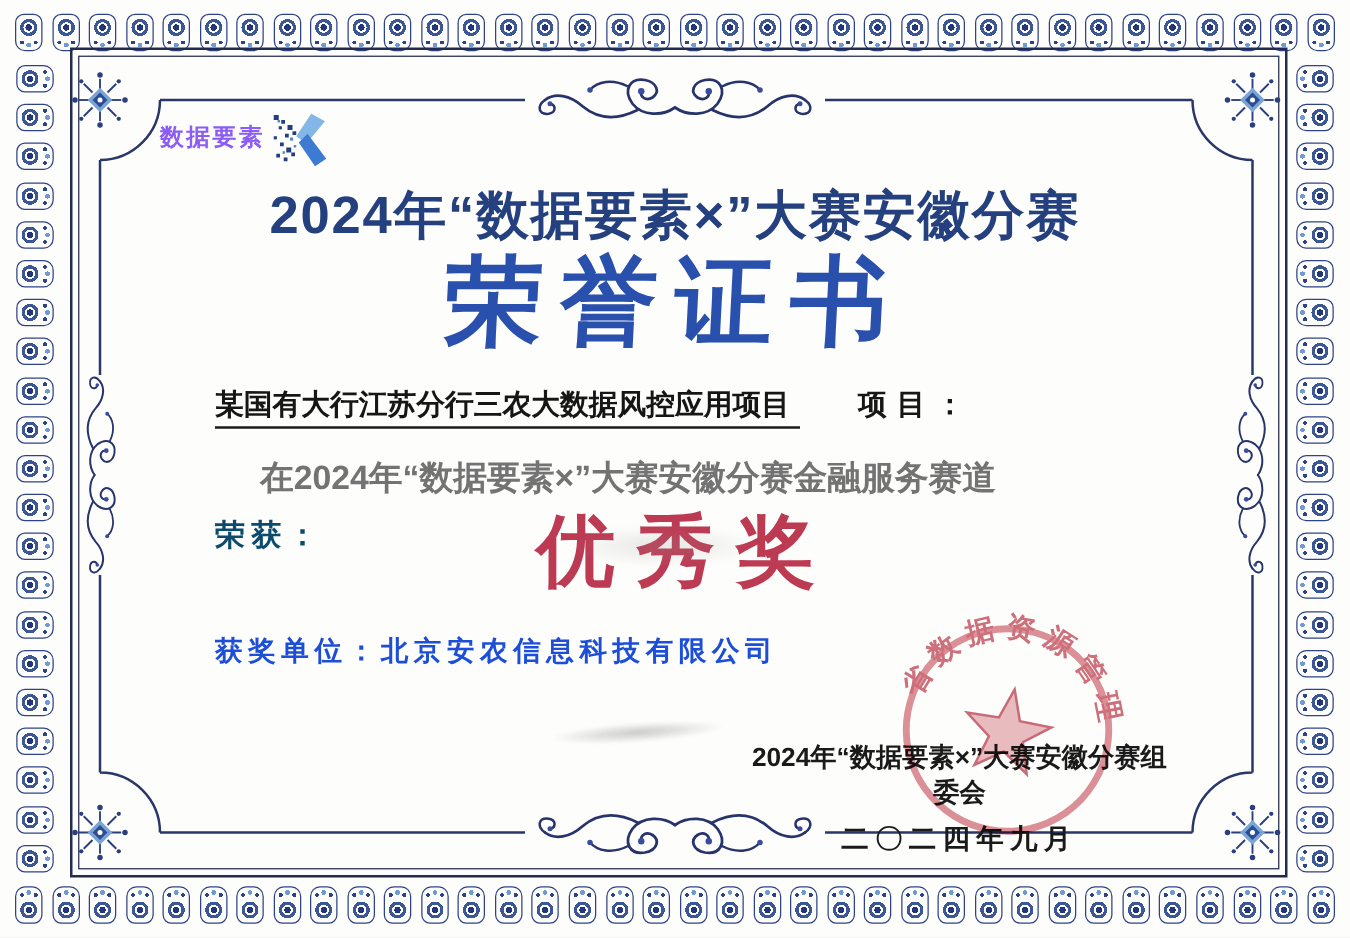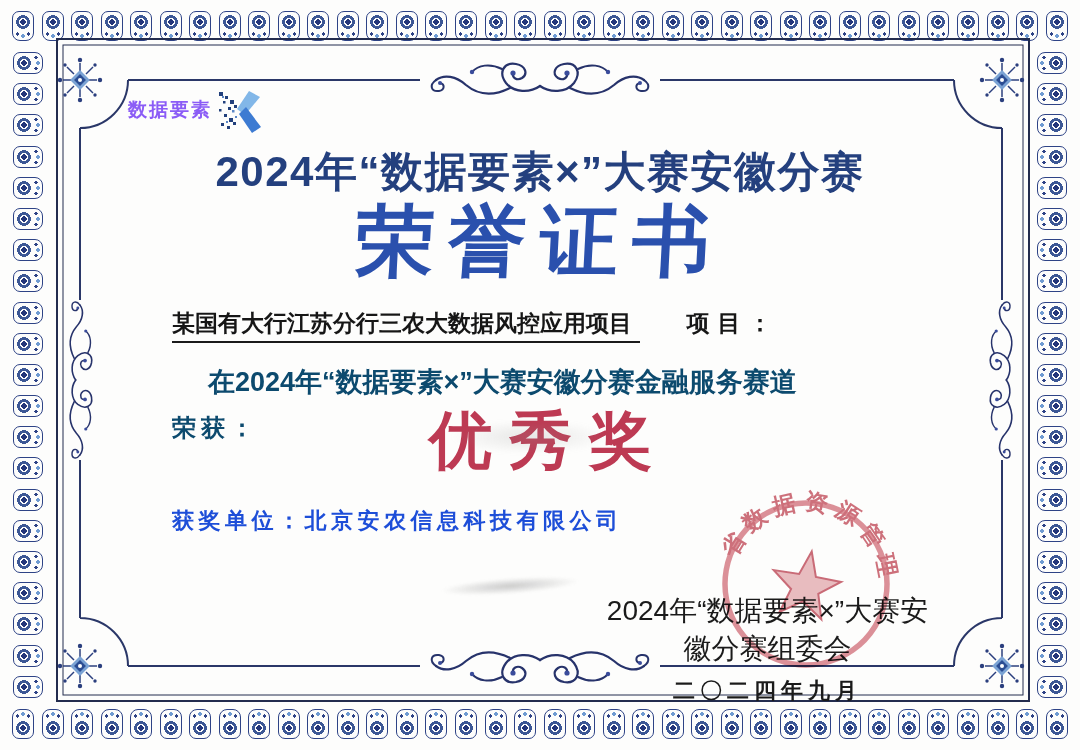"在2024年“数据要素×”大赛安徽分赛金融服务赛道" .event-line { color: #0c4a6e -> #737373 }
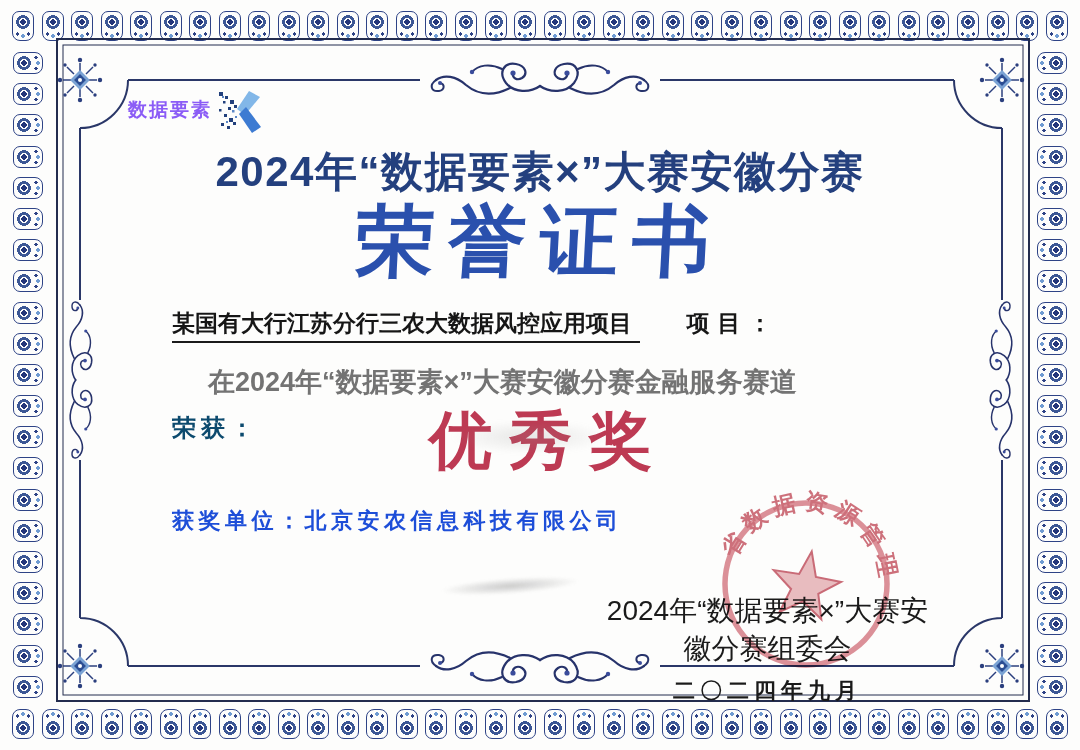"2024年“数据要素×”大赛安徽分赛组委会" .committee { font-size: 28px -> 21px; font-weight: 400 -> 700 }
